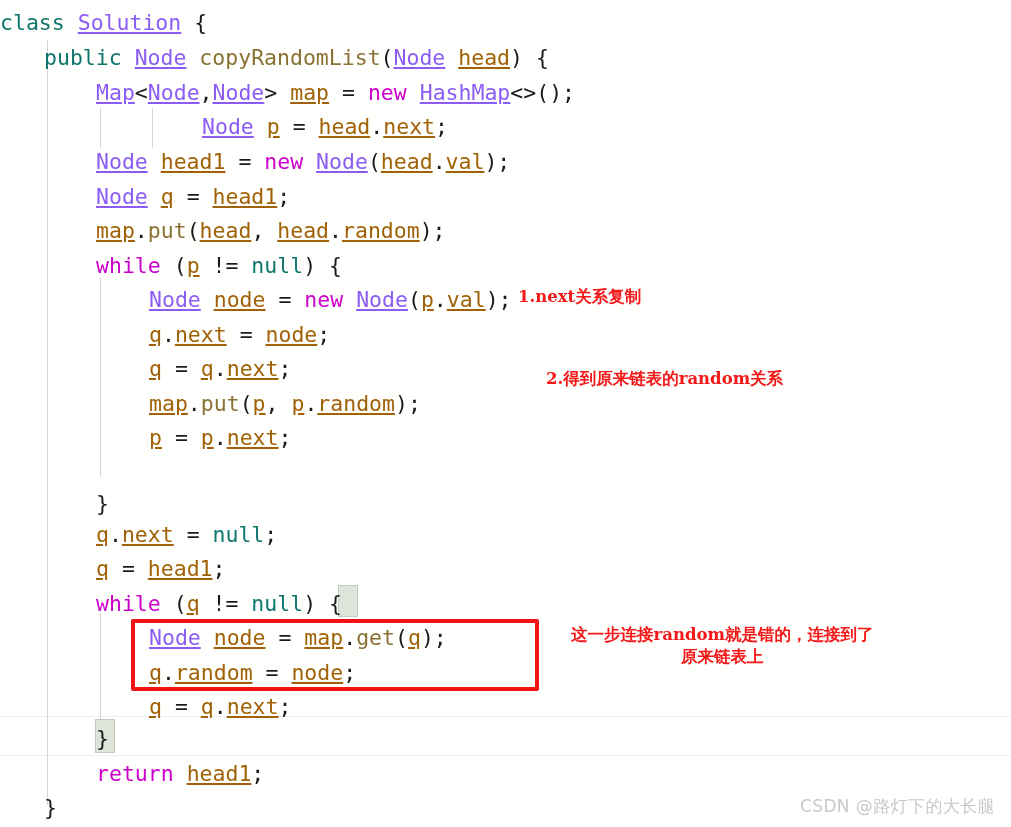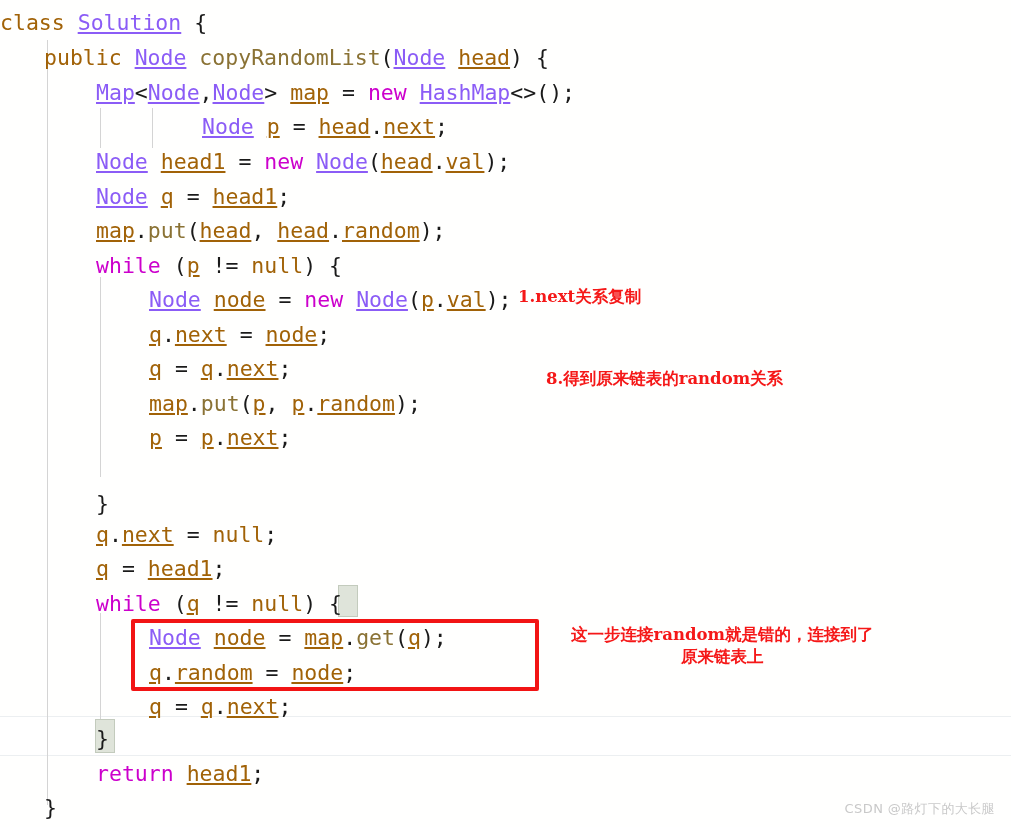"class" .kw { color: #a16207 -> #0f766e }
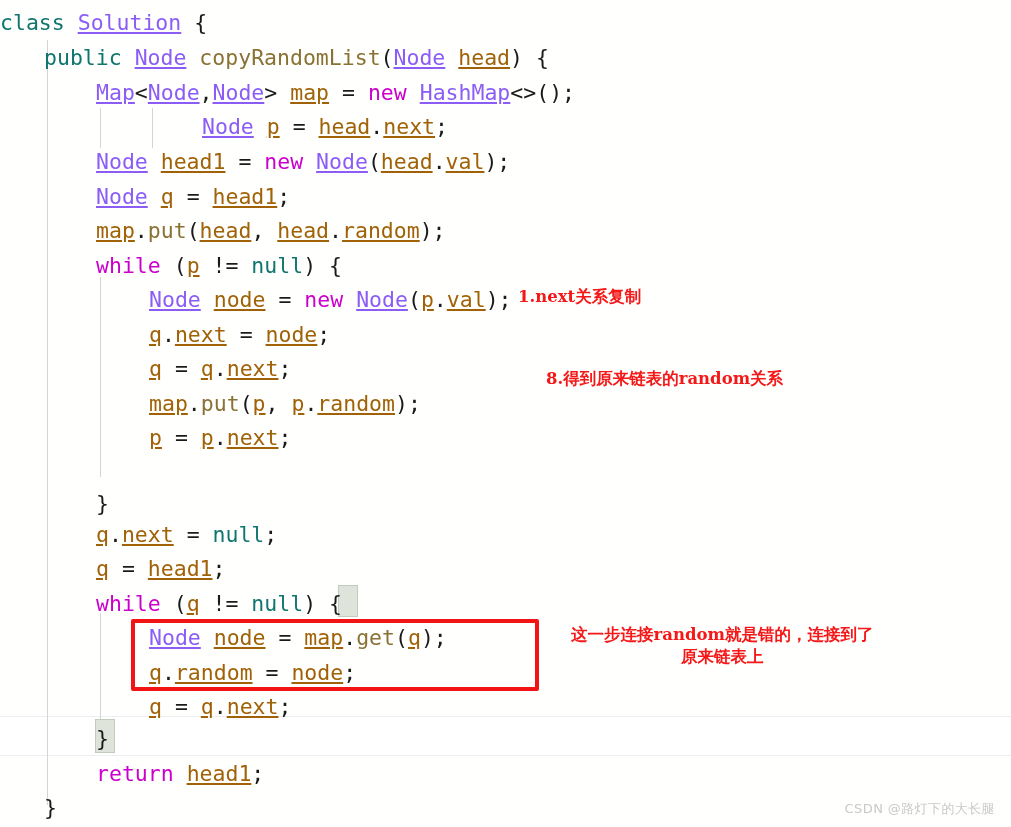"8.得到原来链表的random关系" div.annot { text: 8 -> 2 }
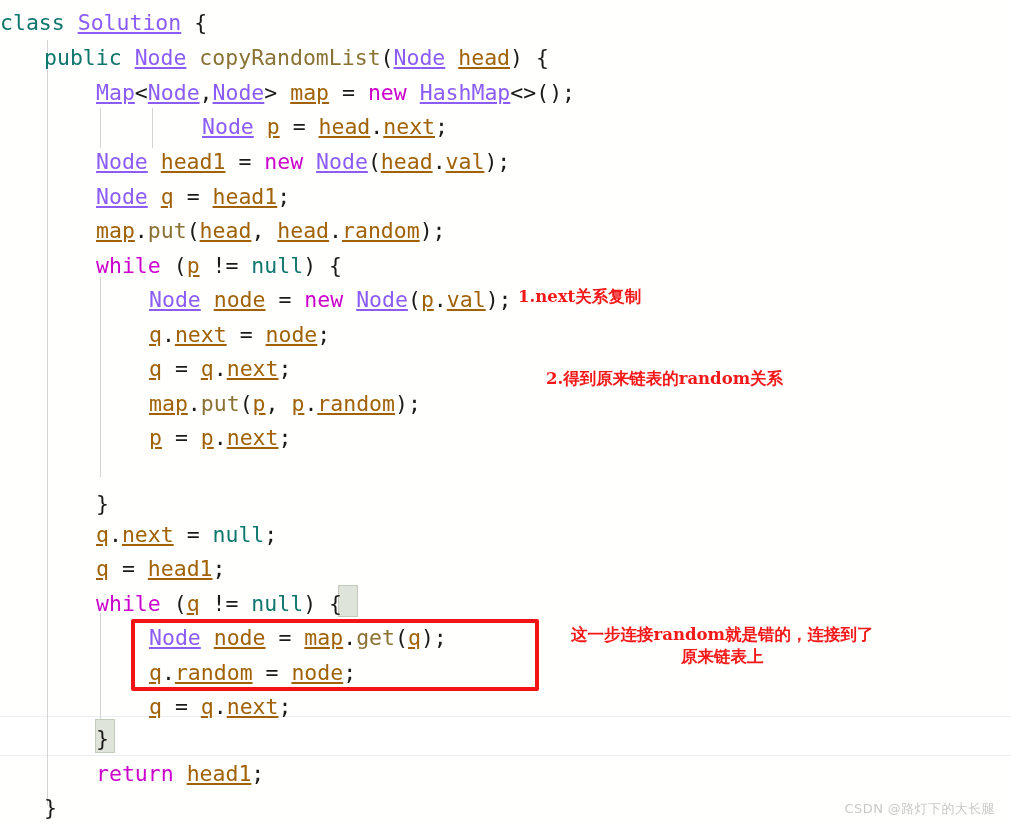"CSDN @路灯下的大长腿" .watermark { font-size: 13px -> 17px }
